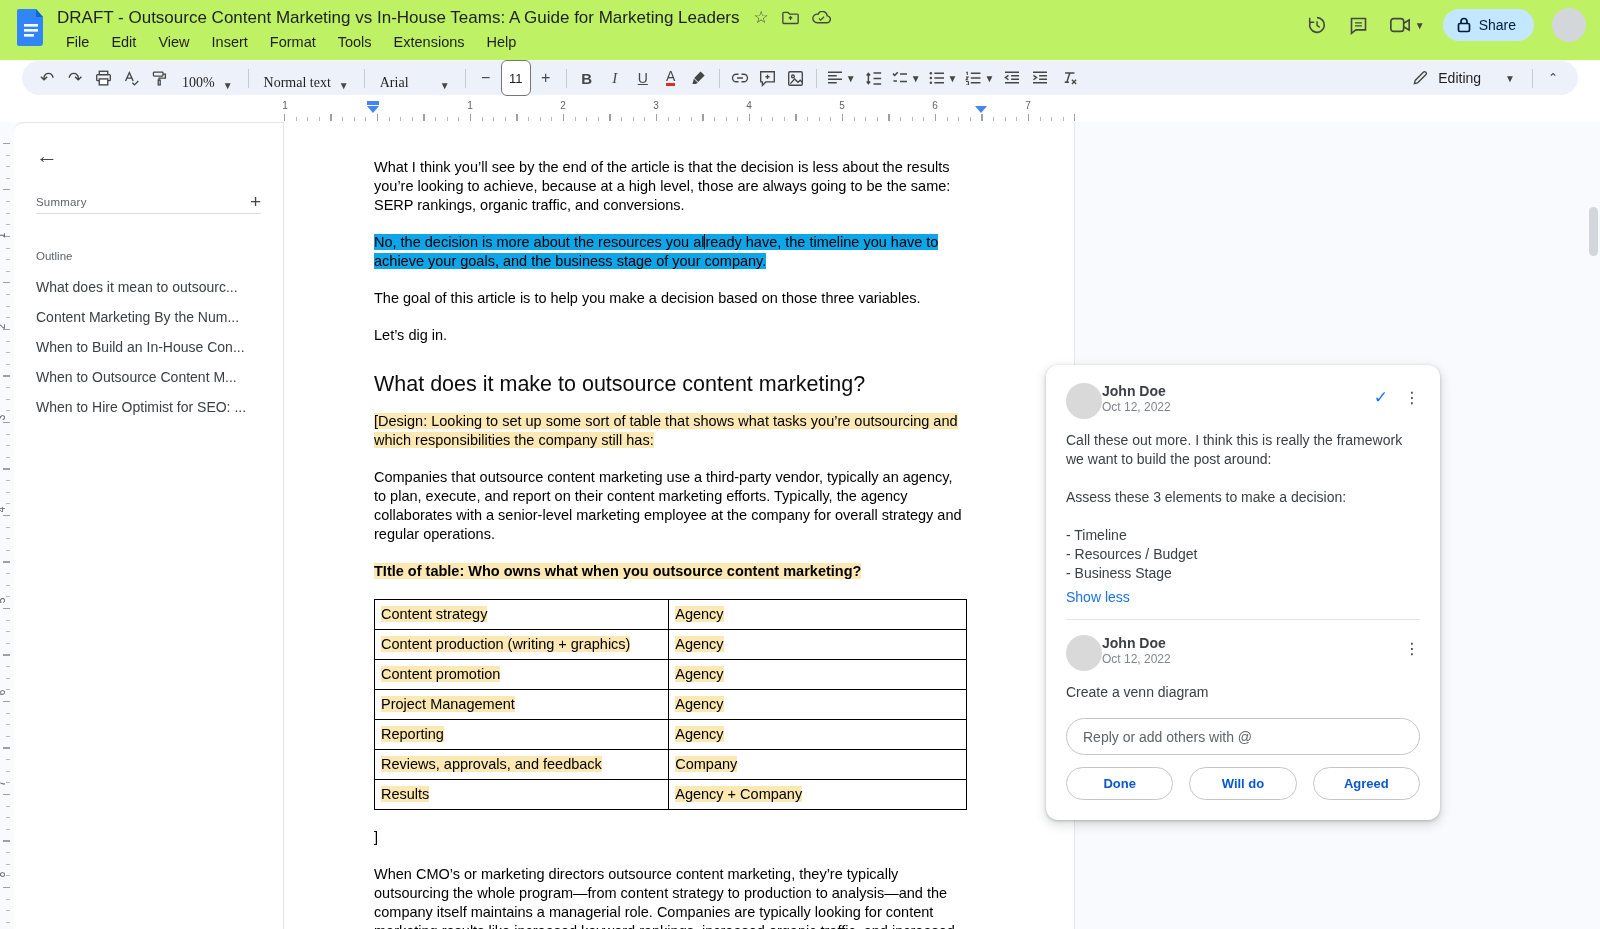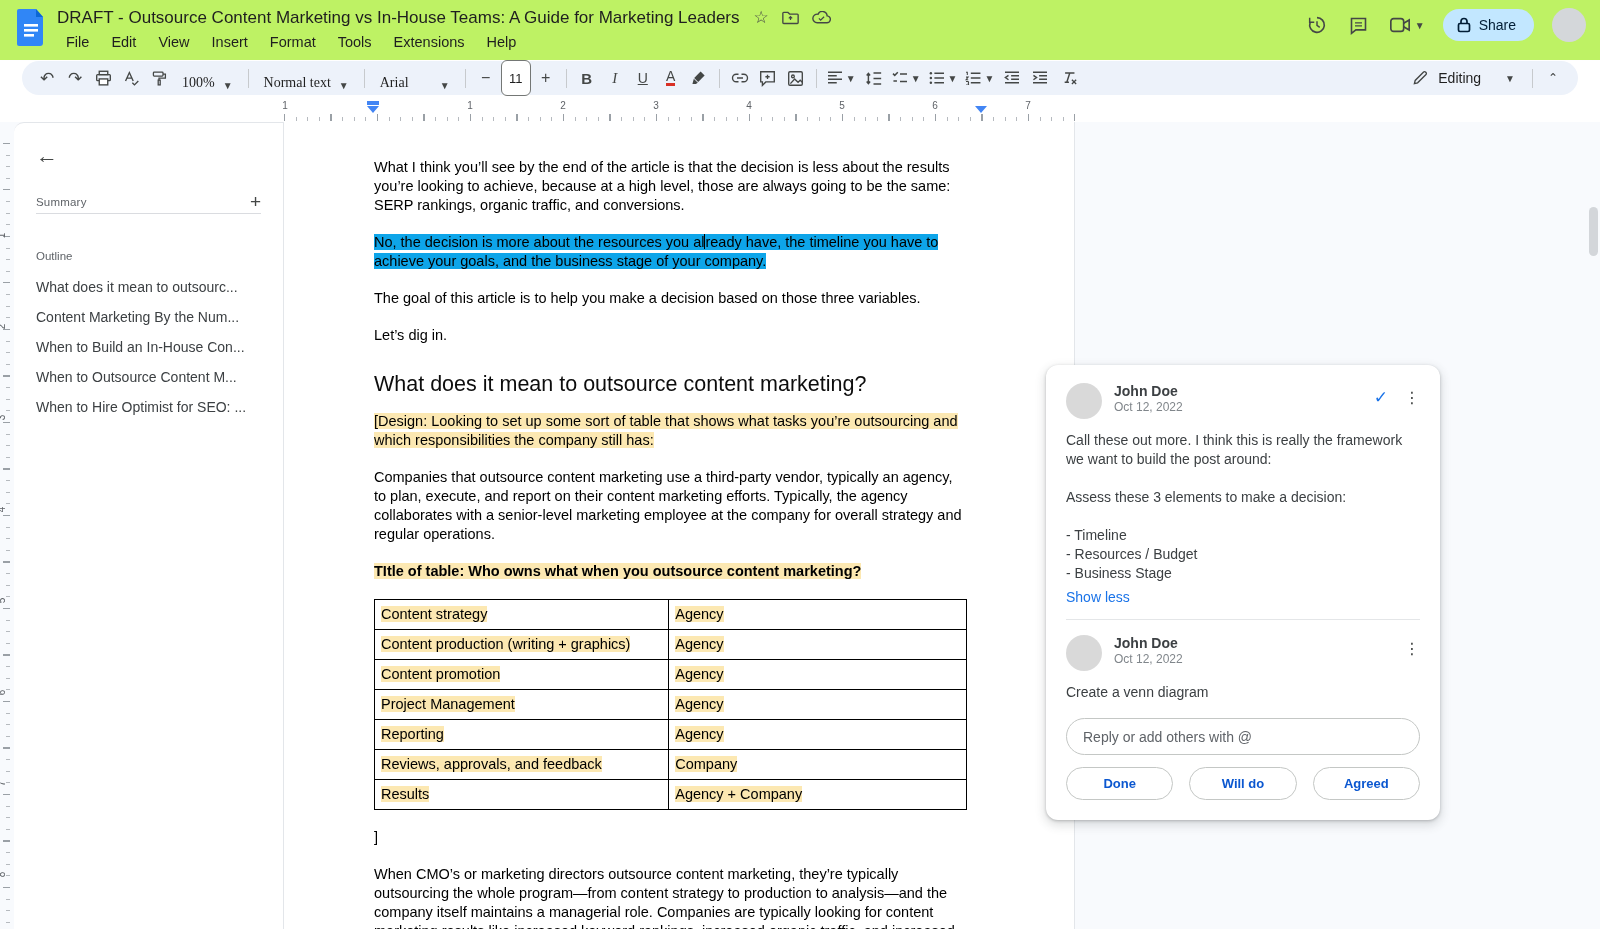"What does it mean to outsource" div.doc-h2 { text: mean -> make }
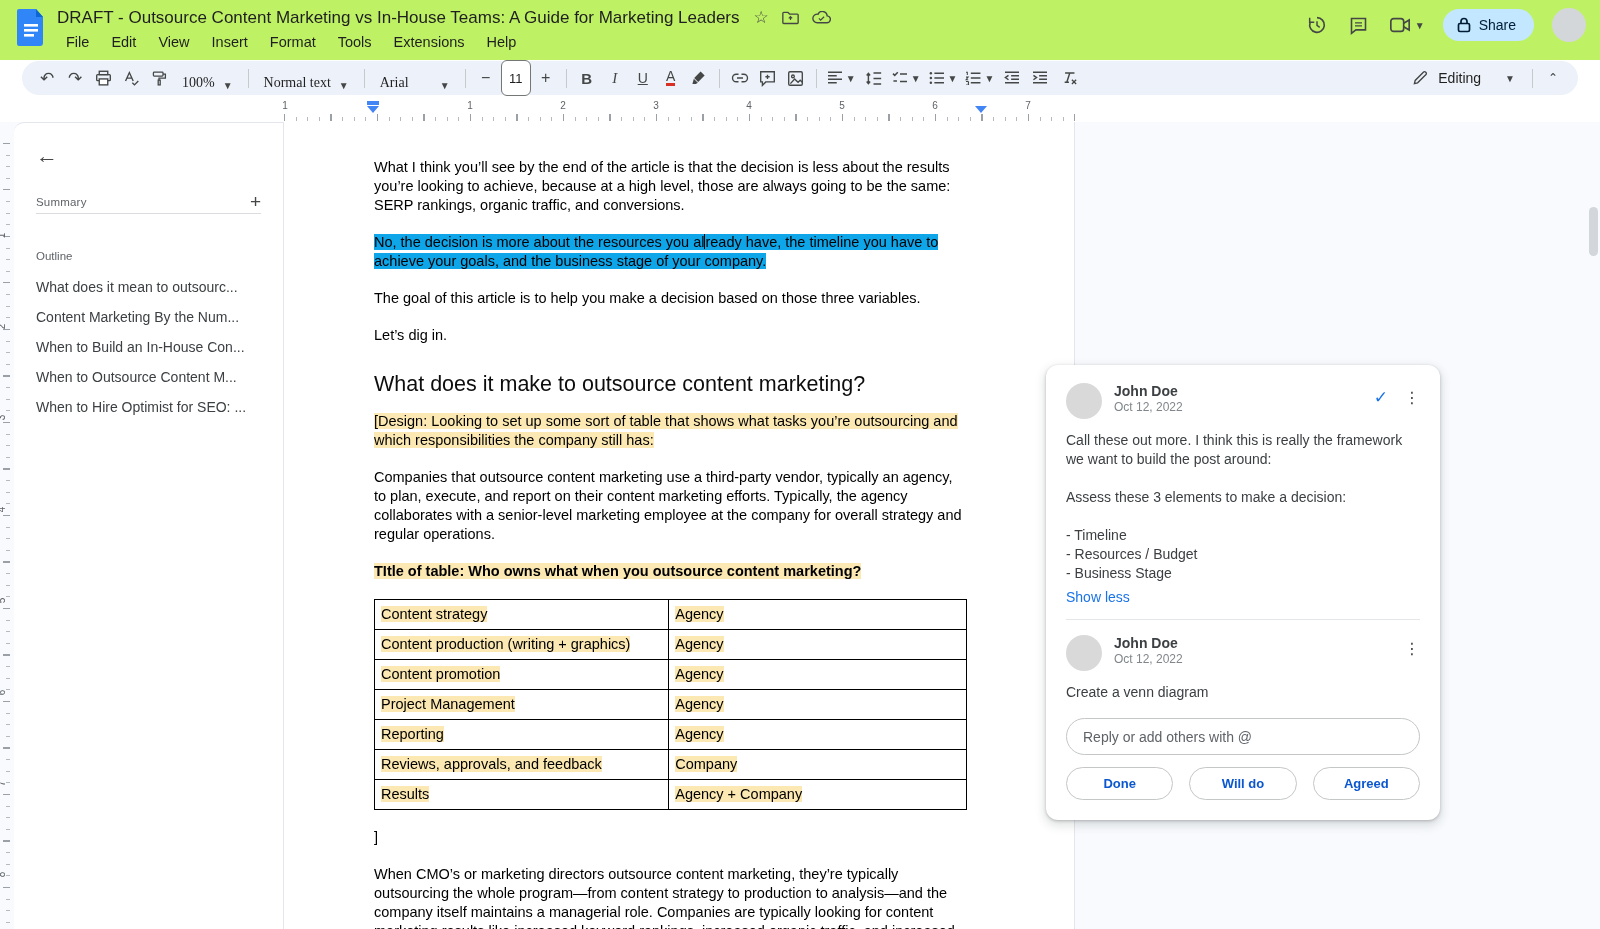"John Doe" .cmt-head { gap: 12px -> none }
